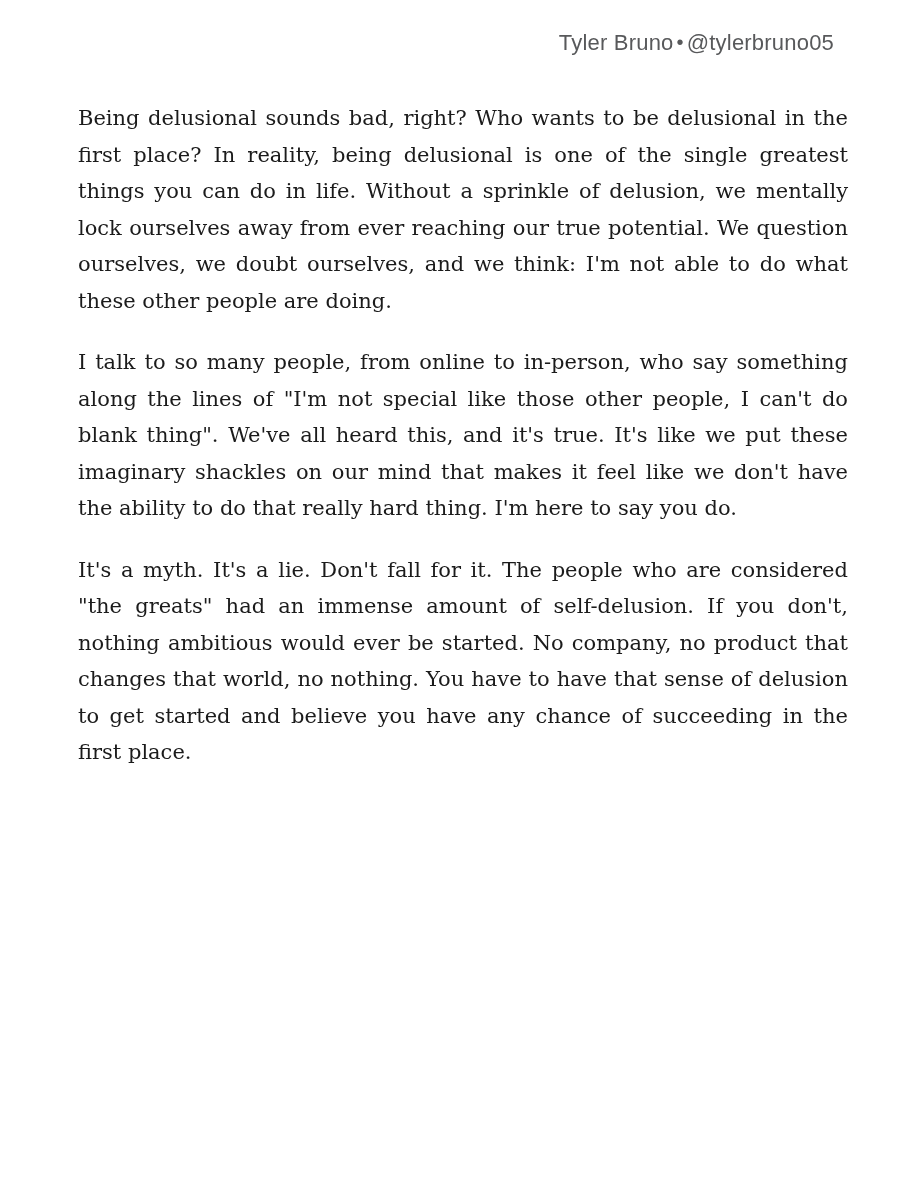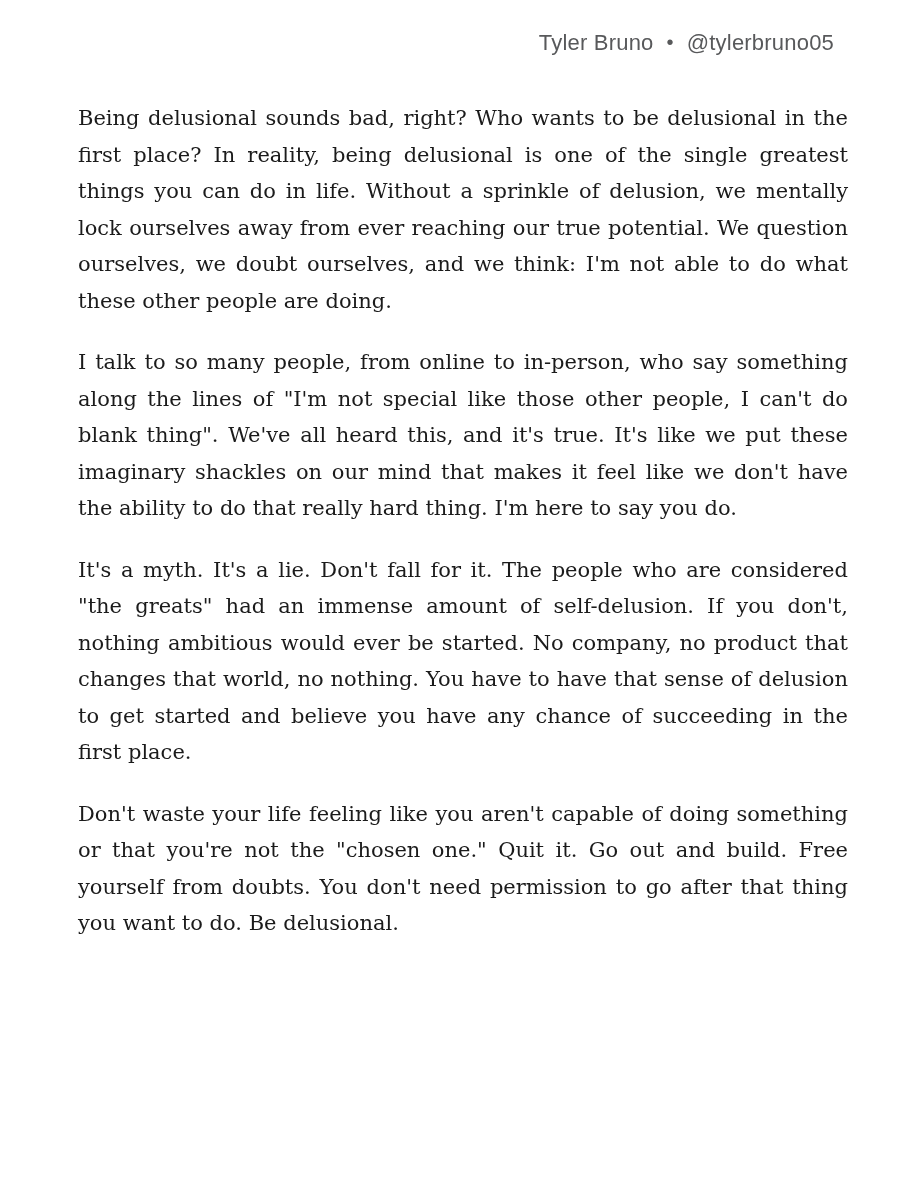"Tyler Bruno" .byline { gap: 13px -> 3px }
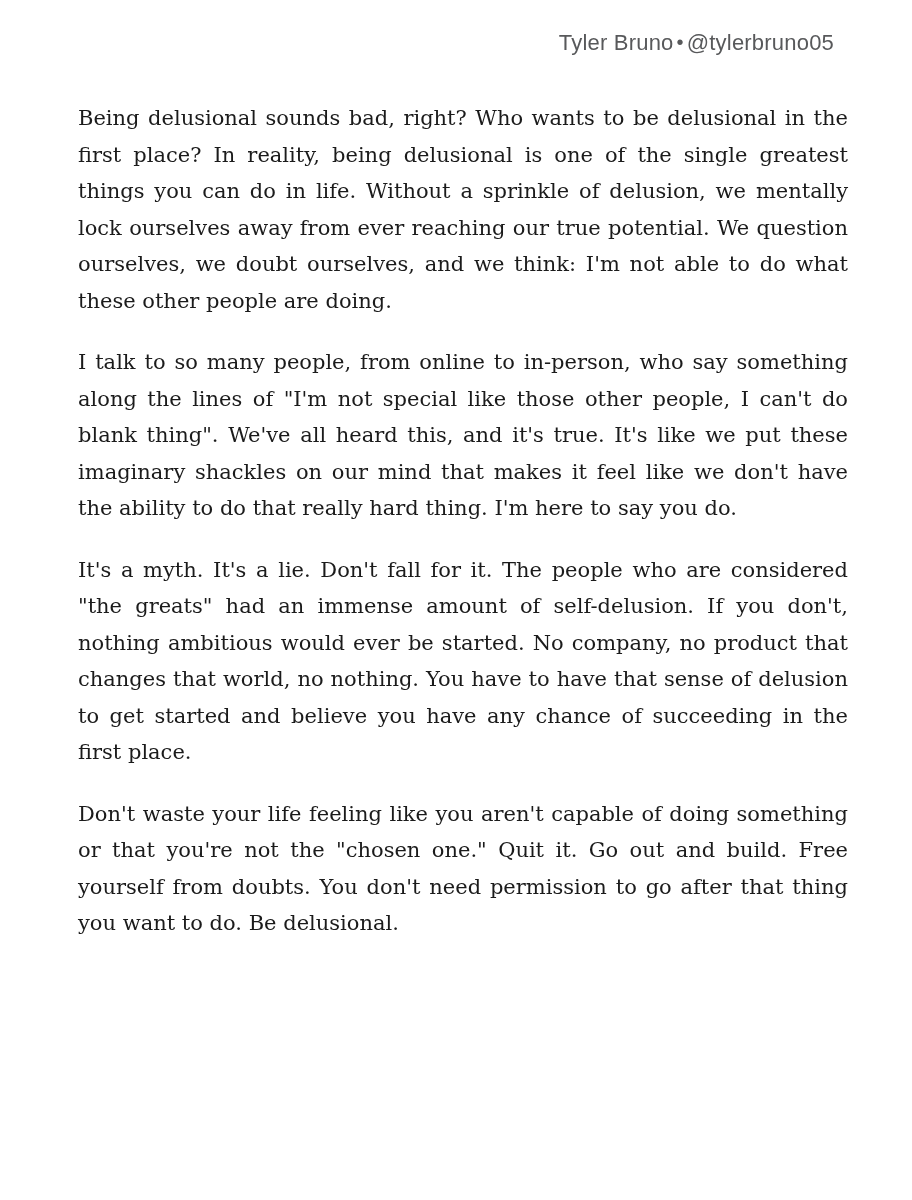"Don't waste your life feeling" p { html: <p>Don't waste your life feeling like you aren't capable of doing something or that you're not the "chosen one." Quit it. Go out and build. Free yourself from doubts. You don't need permission to go after that thing you want to do. Be delusional.</p> -> none }
